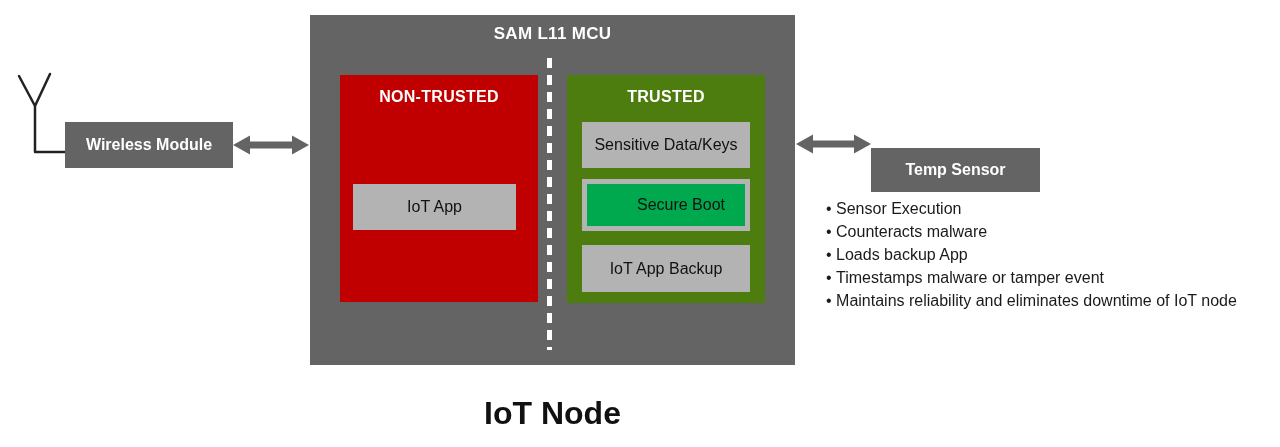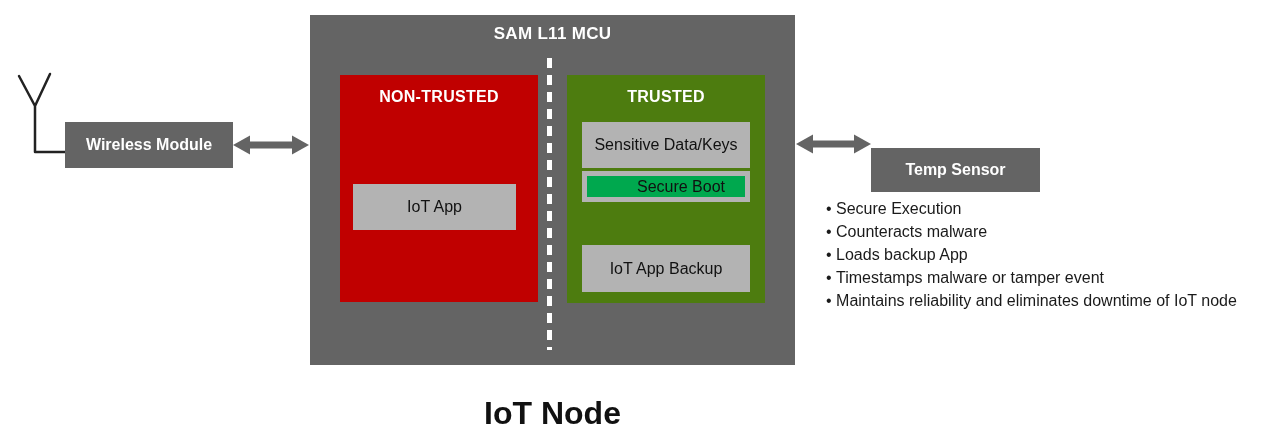"Secure Boot" .block.secure-boot { height: 31px -> 52px; top: 96px -> 104px }
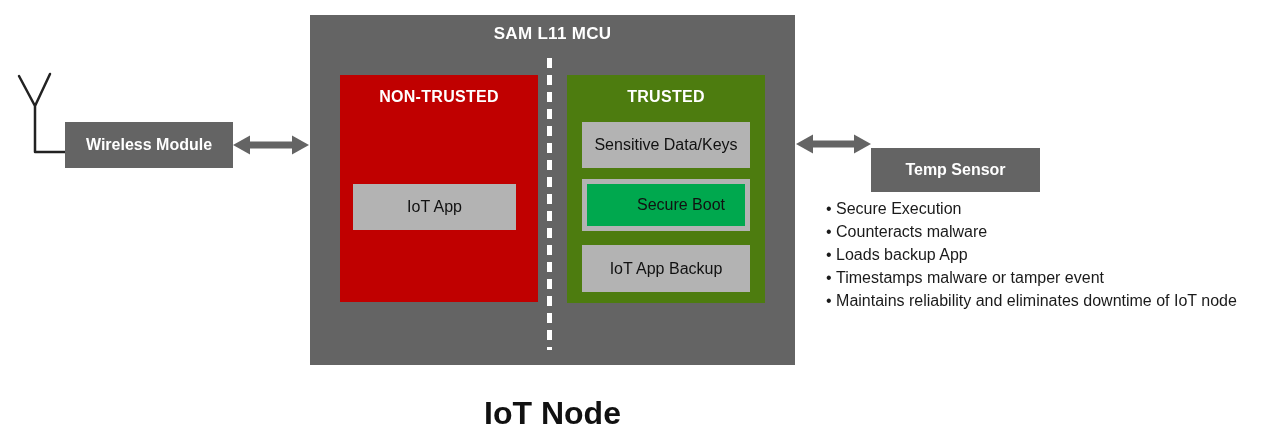"Secure Execution" li { text: Secure -> Sensor }
